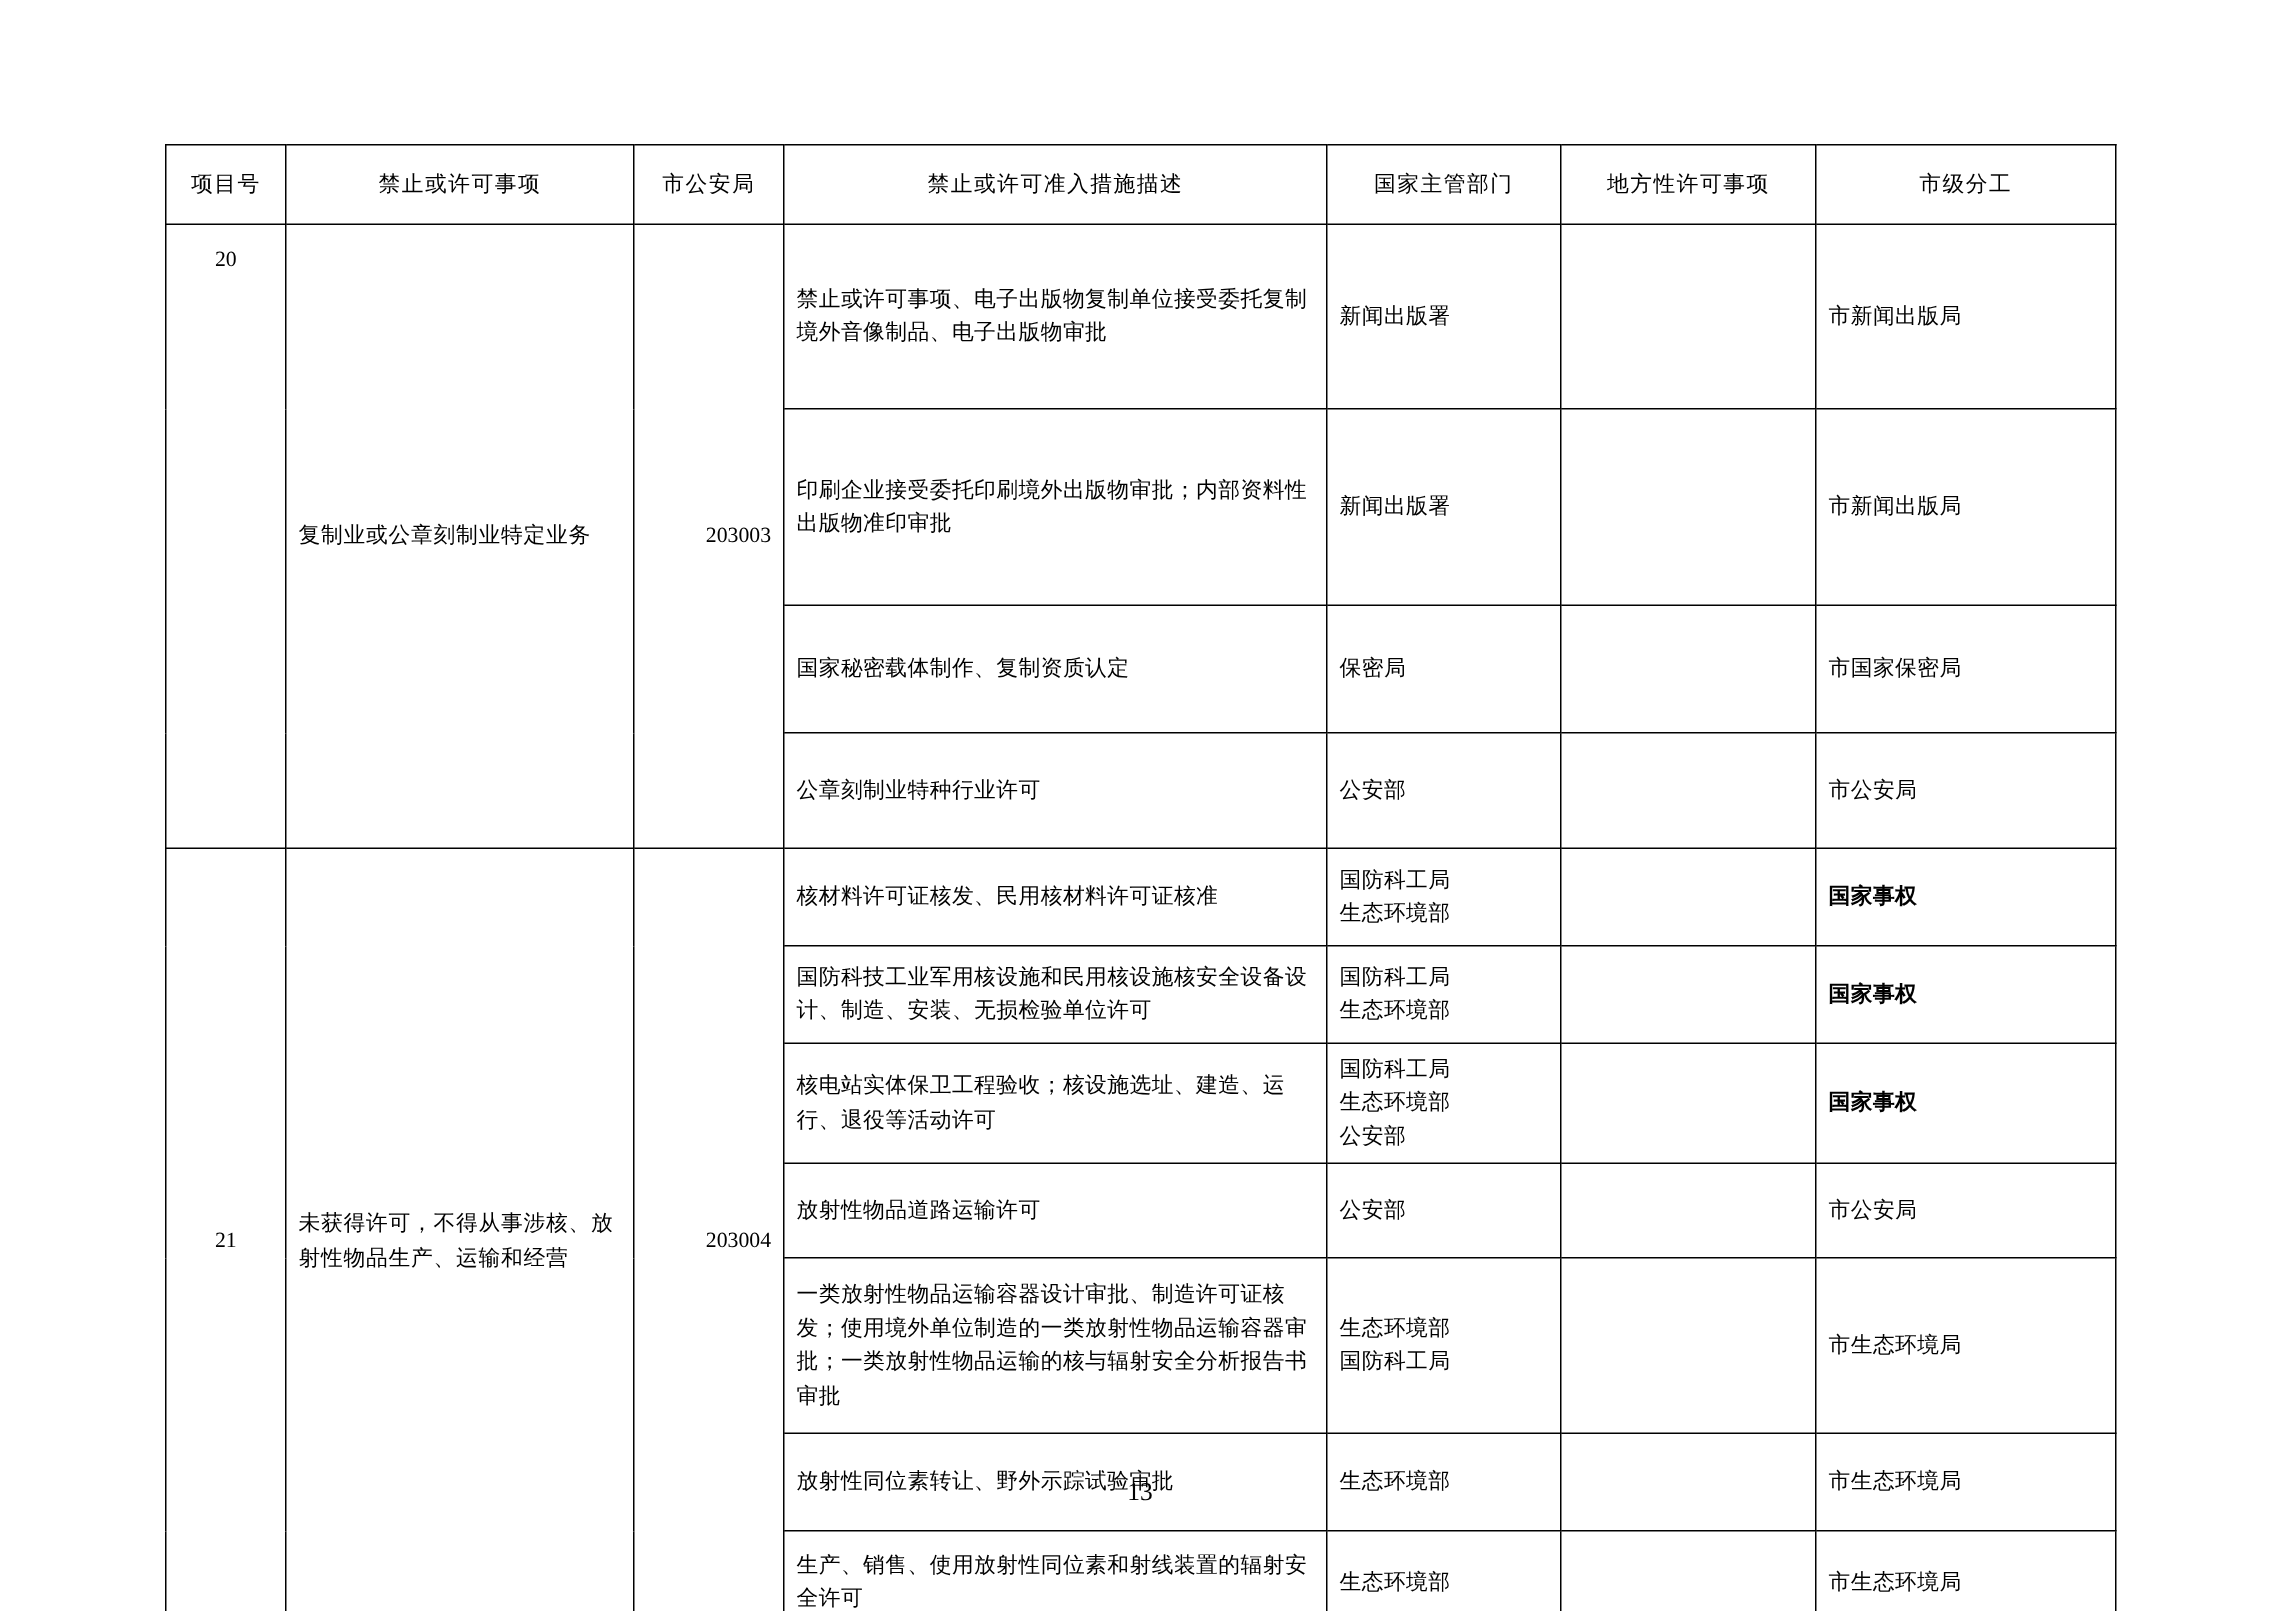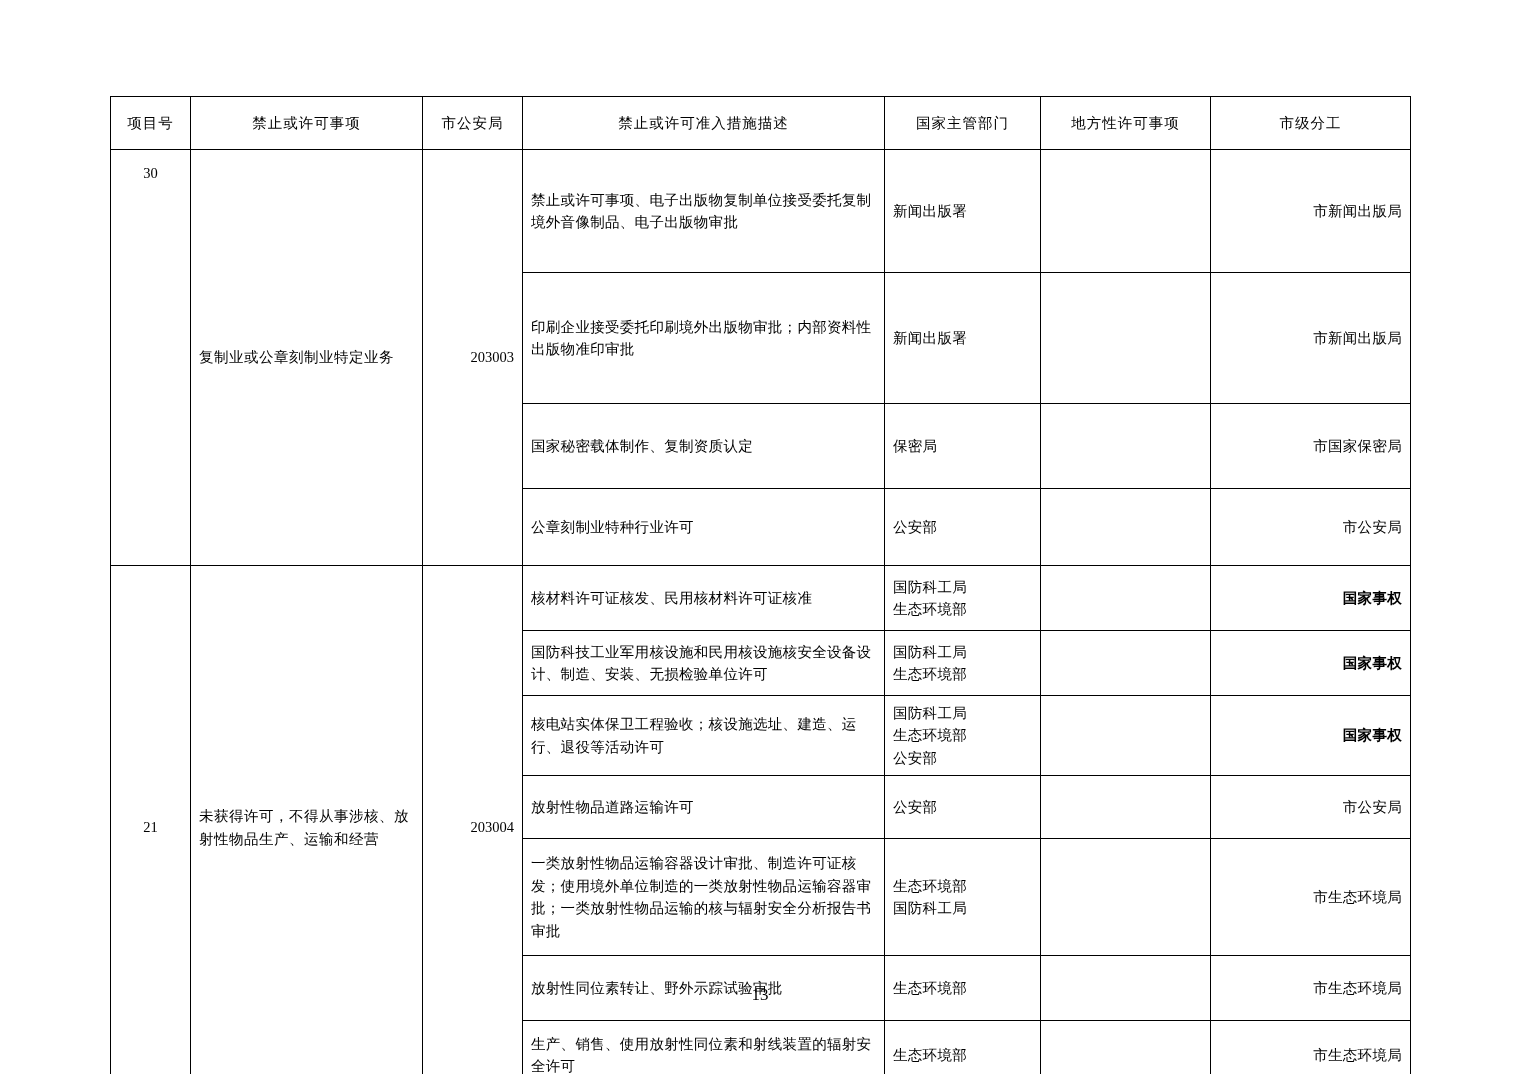"30" td.col-num { text: 30 -> 20 }
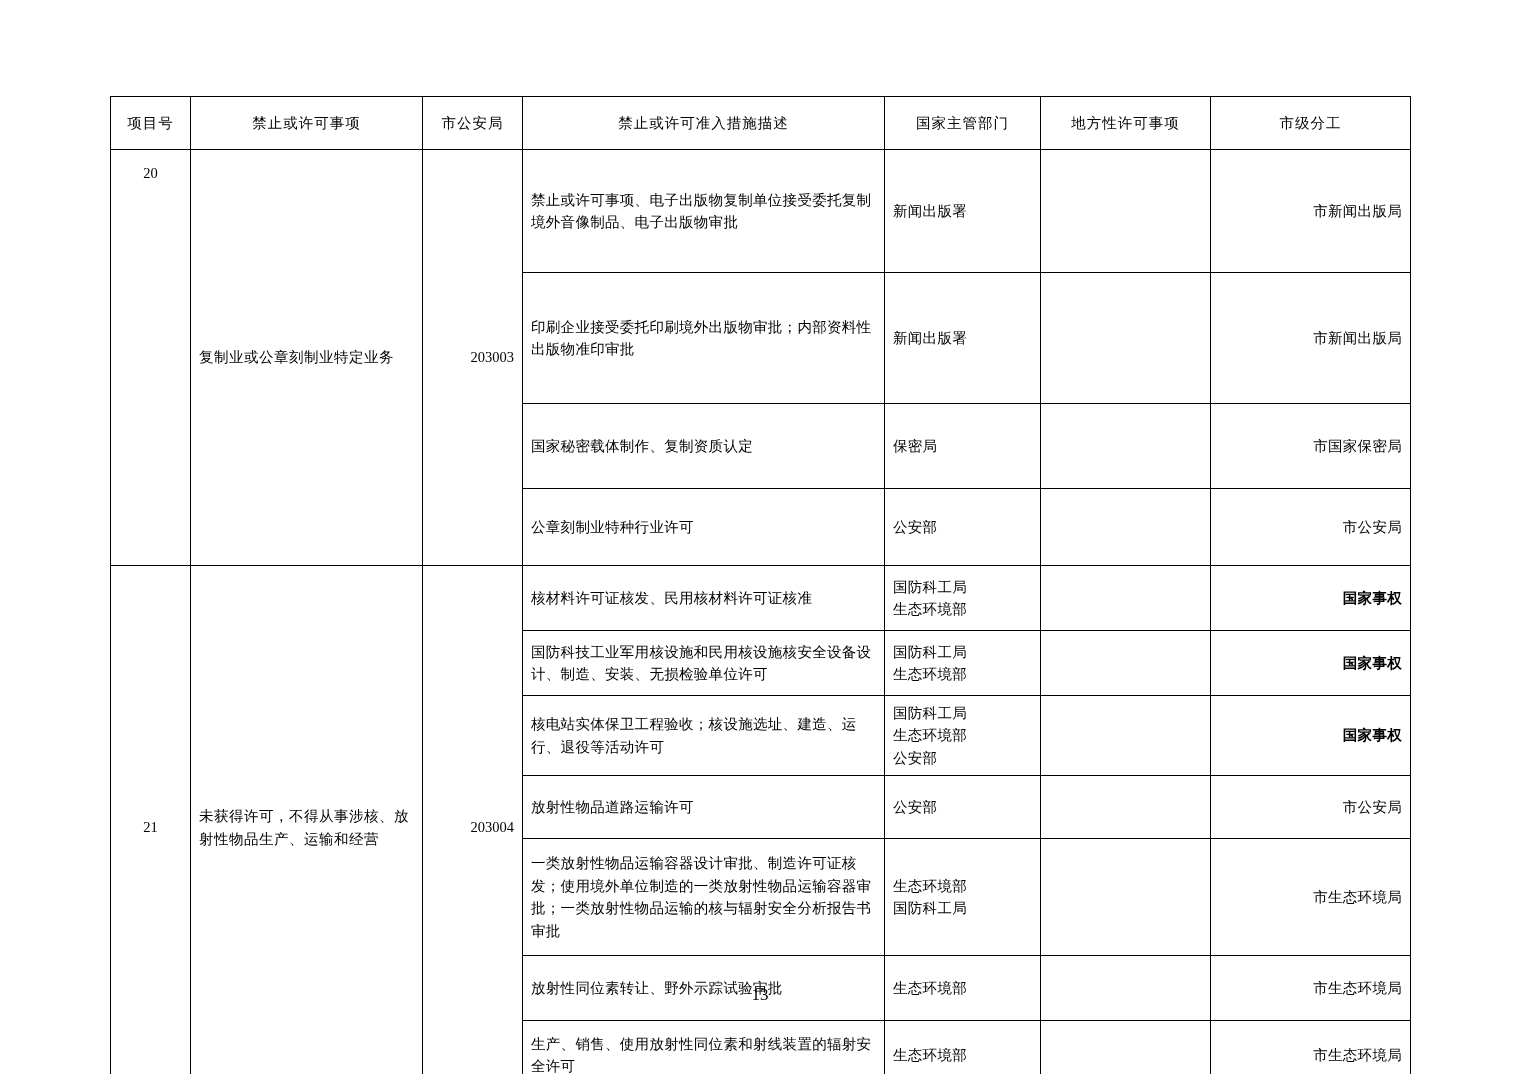"市新闻出版局" td.col-city { text-align: right -> left }
